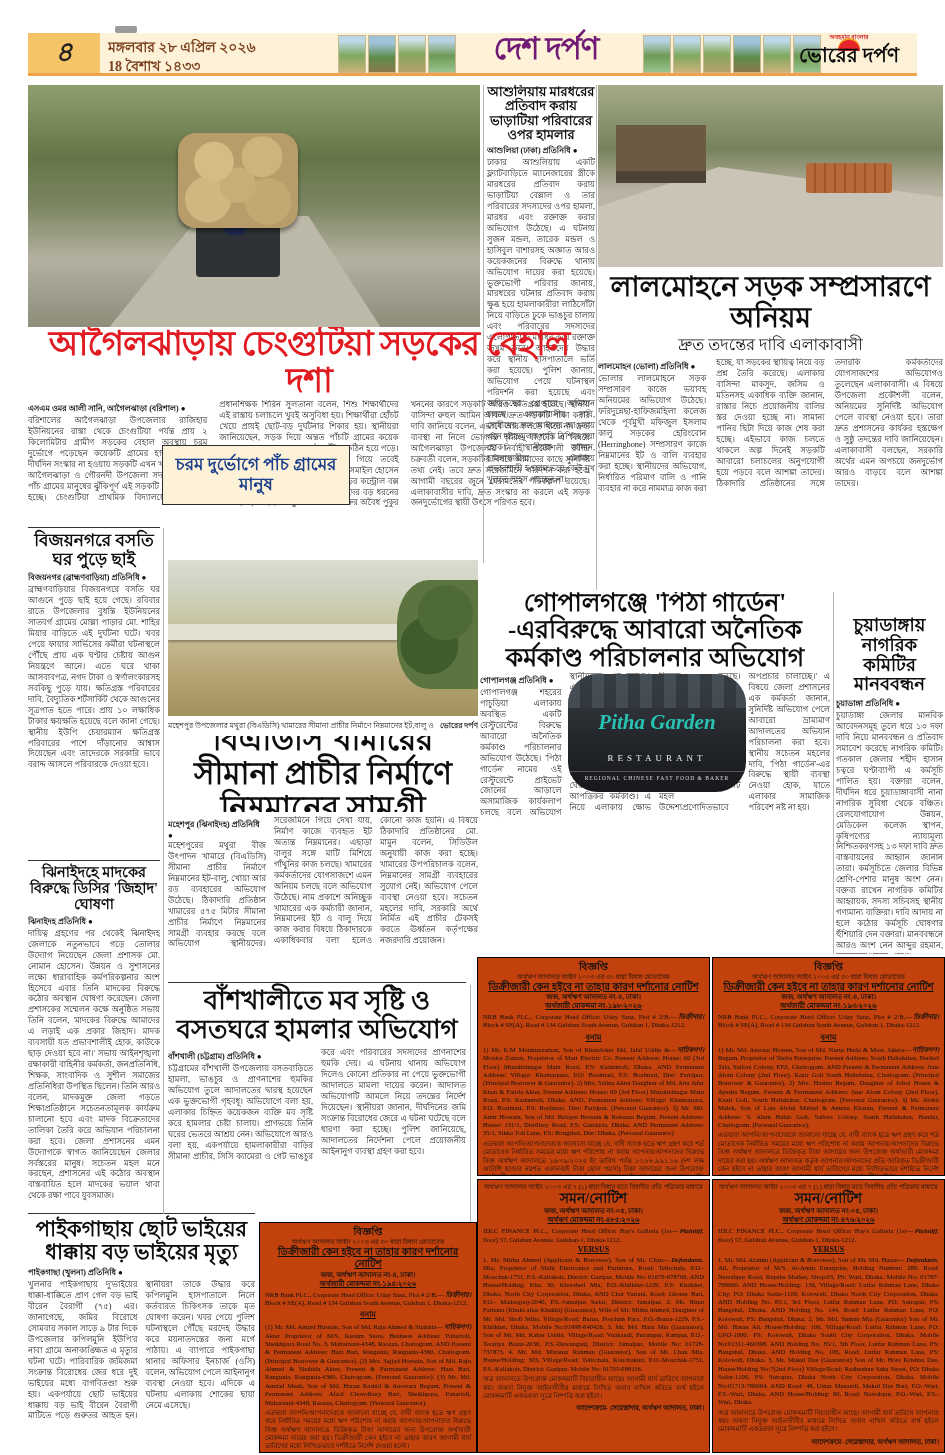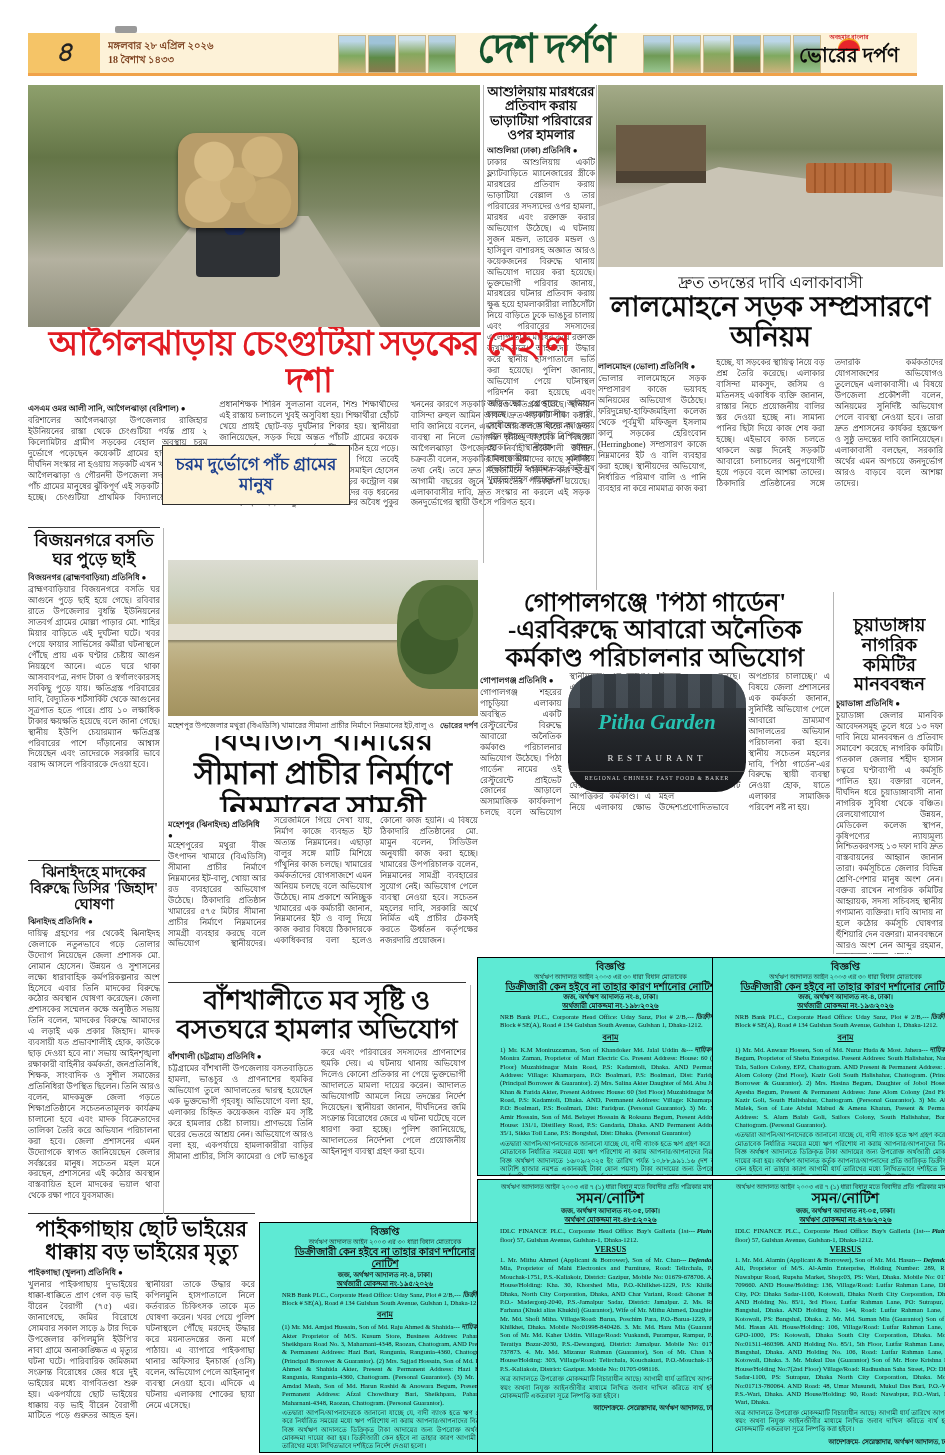"মঙ্গলবার ২৮ এপ্রিল ২০২৬" .dateln { font-size: 10px -> 14px }
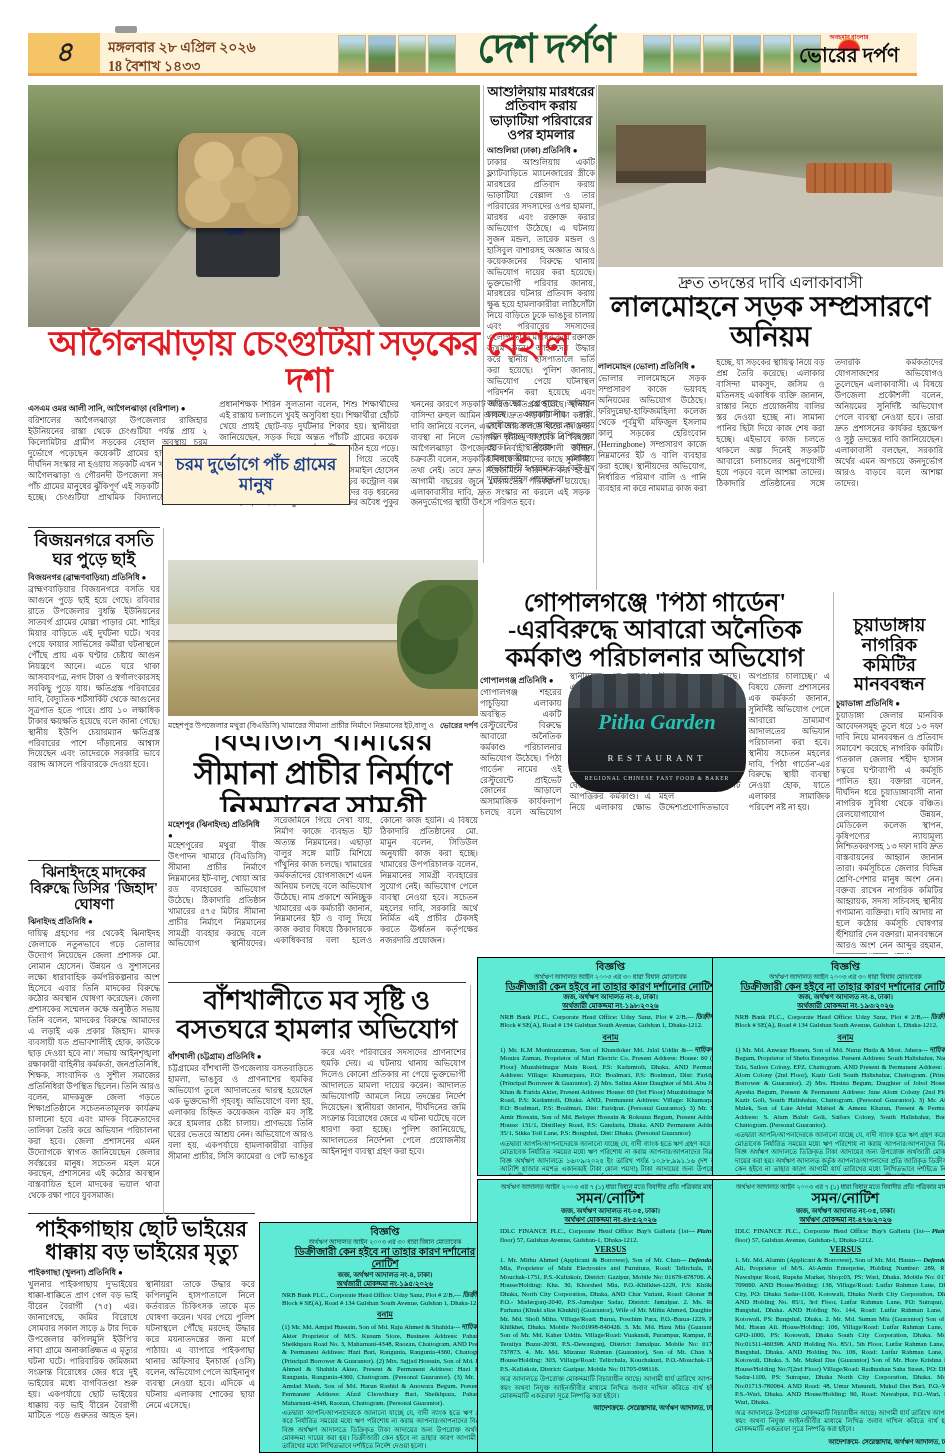"দেশ দর্পণ" #masthead { color: #14532d -> #701a75; font-size: 40px -> 31px }
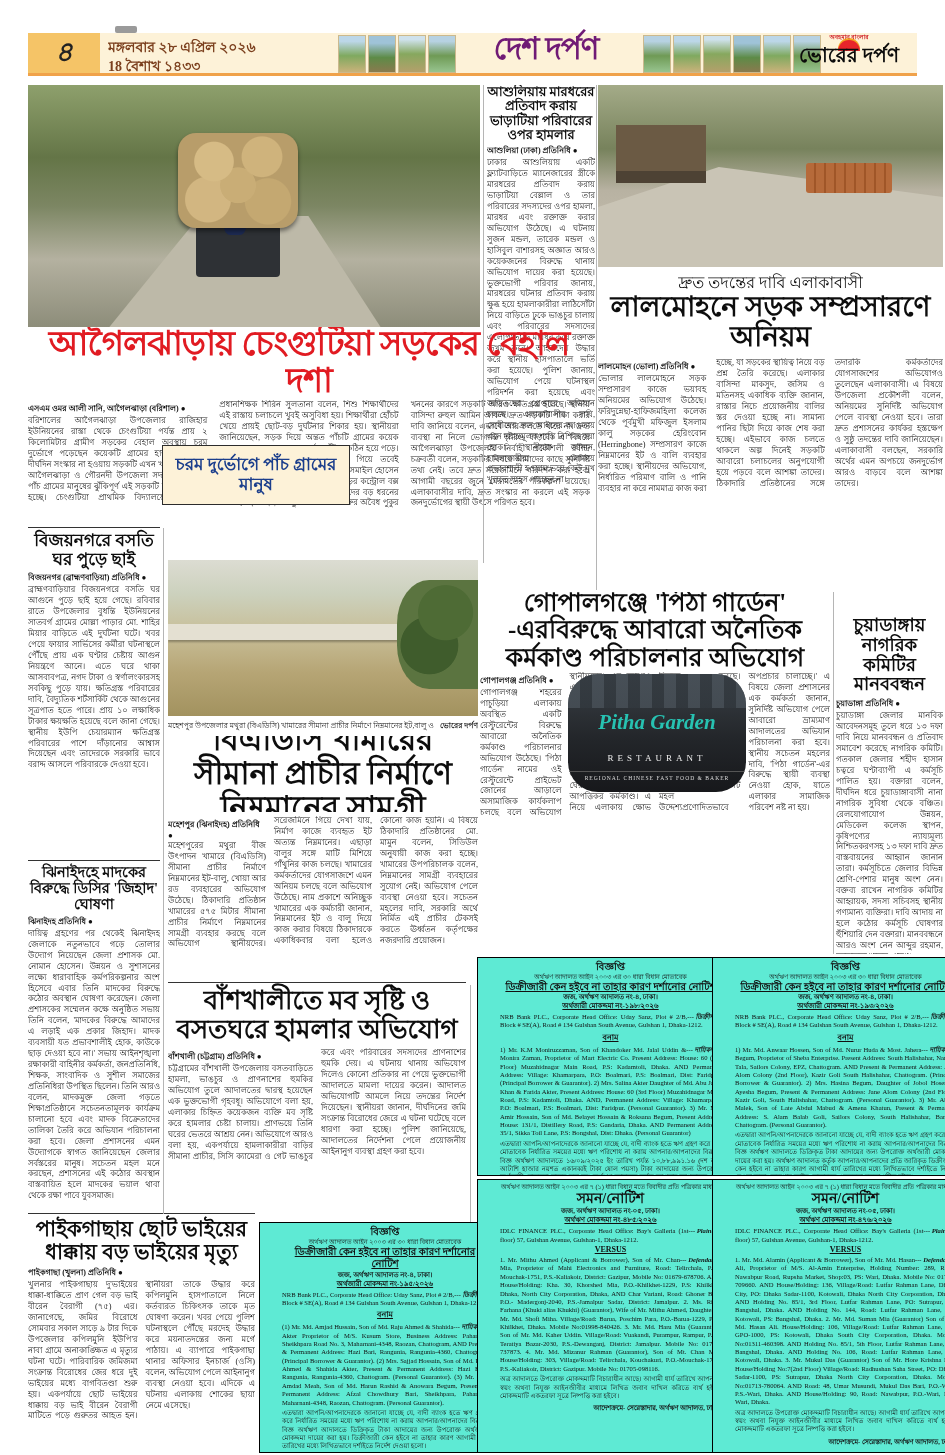"দ্রুত তদন্তের দাবি এলাকাবাসী" div.hl { order: before "লালমোহনে সড়ক সম্প্রসারণে অনিয়ম" -> after "লালমোহনে সড়ক সম্প্রসারণে অনিয়ম" }
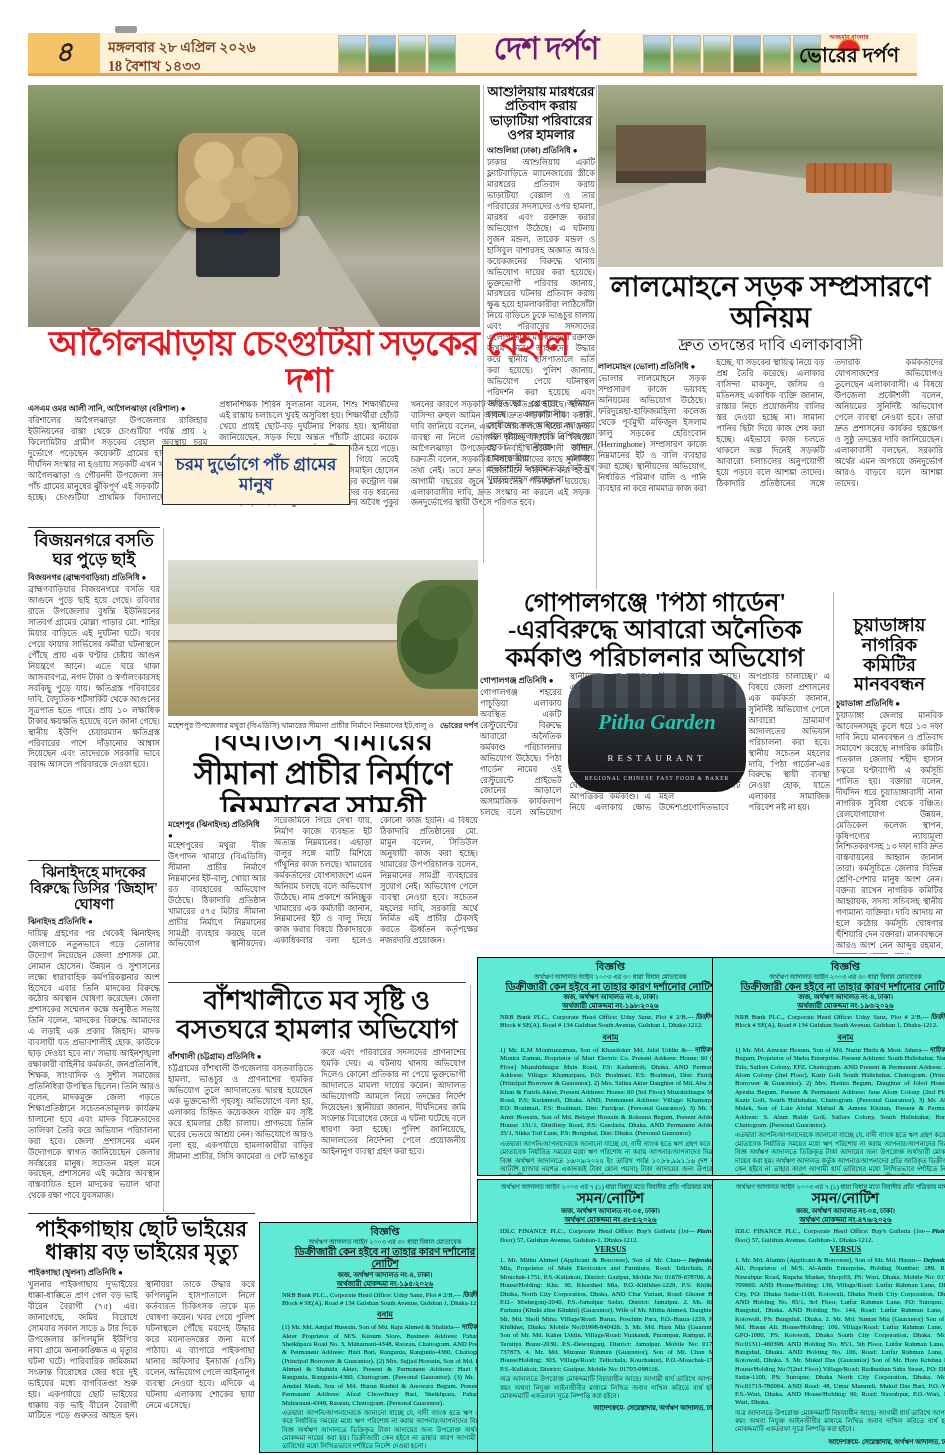"বিজ্ঞপ্তি" .notice { background: #5eead4 -> #c2410c; padding: 3px 22px -> 3px 5px }
